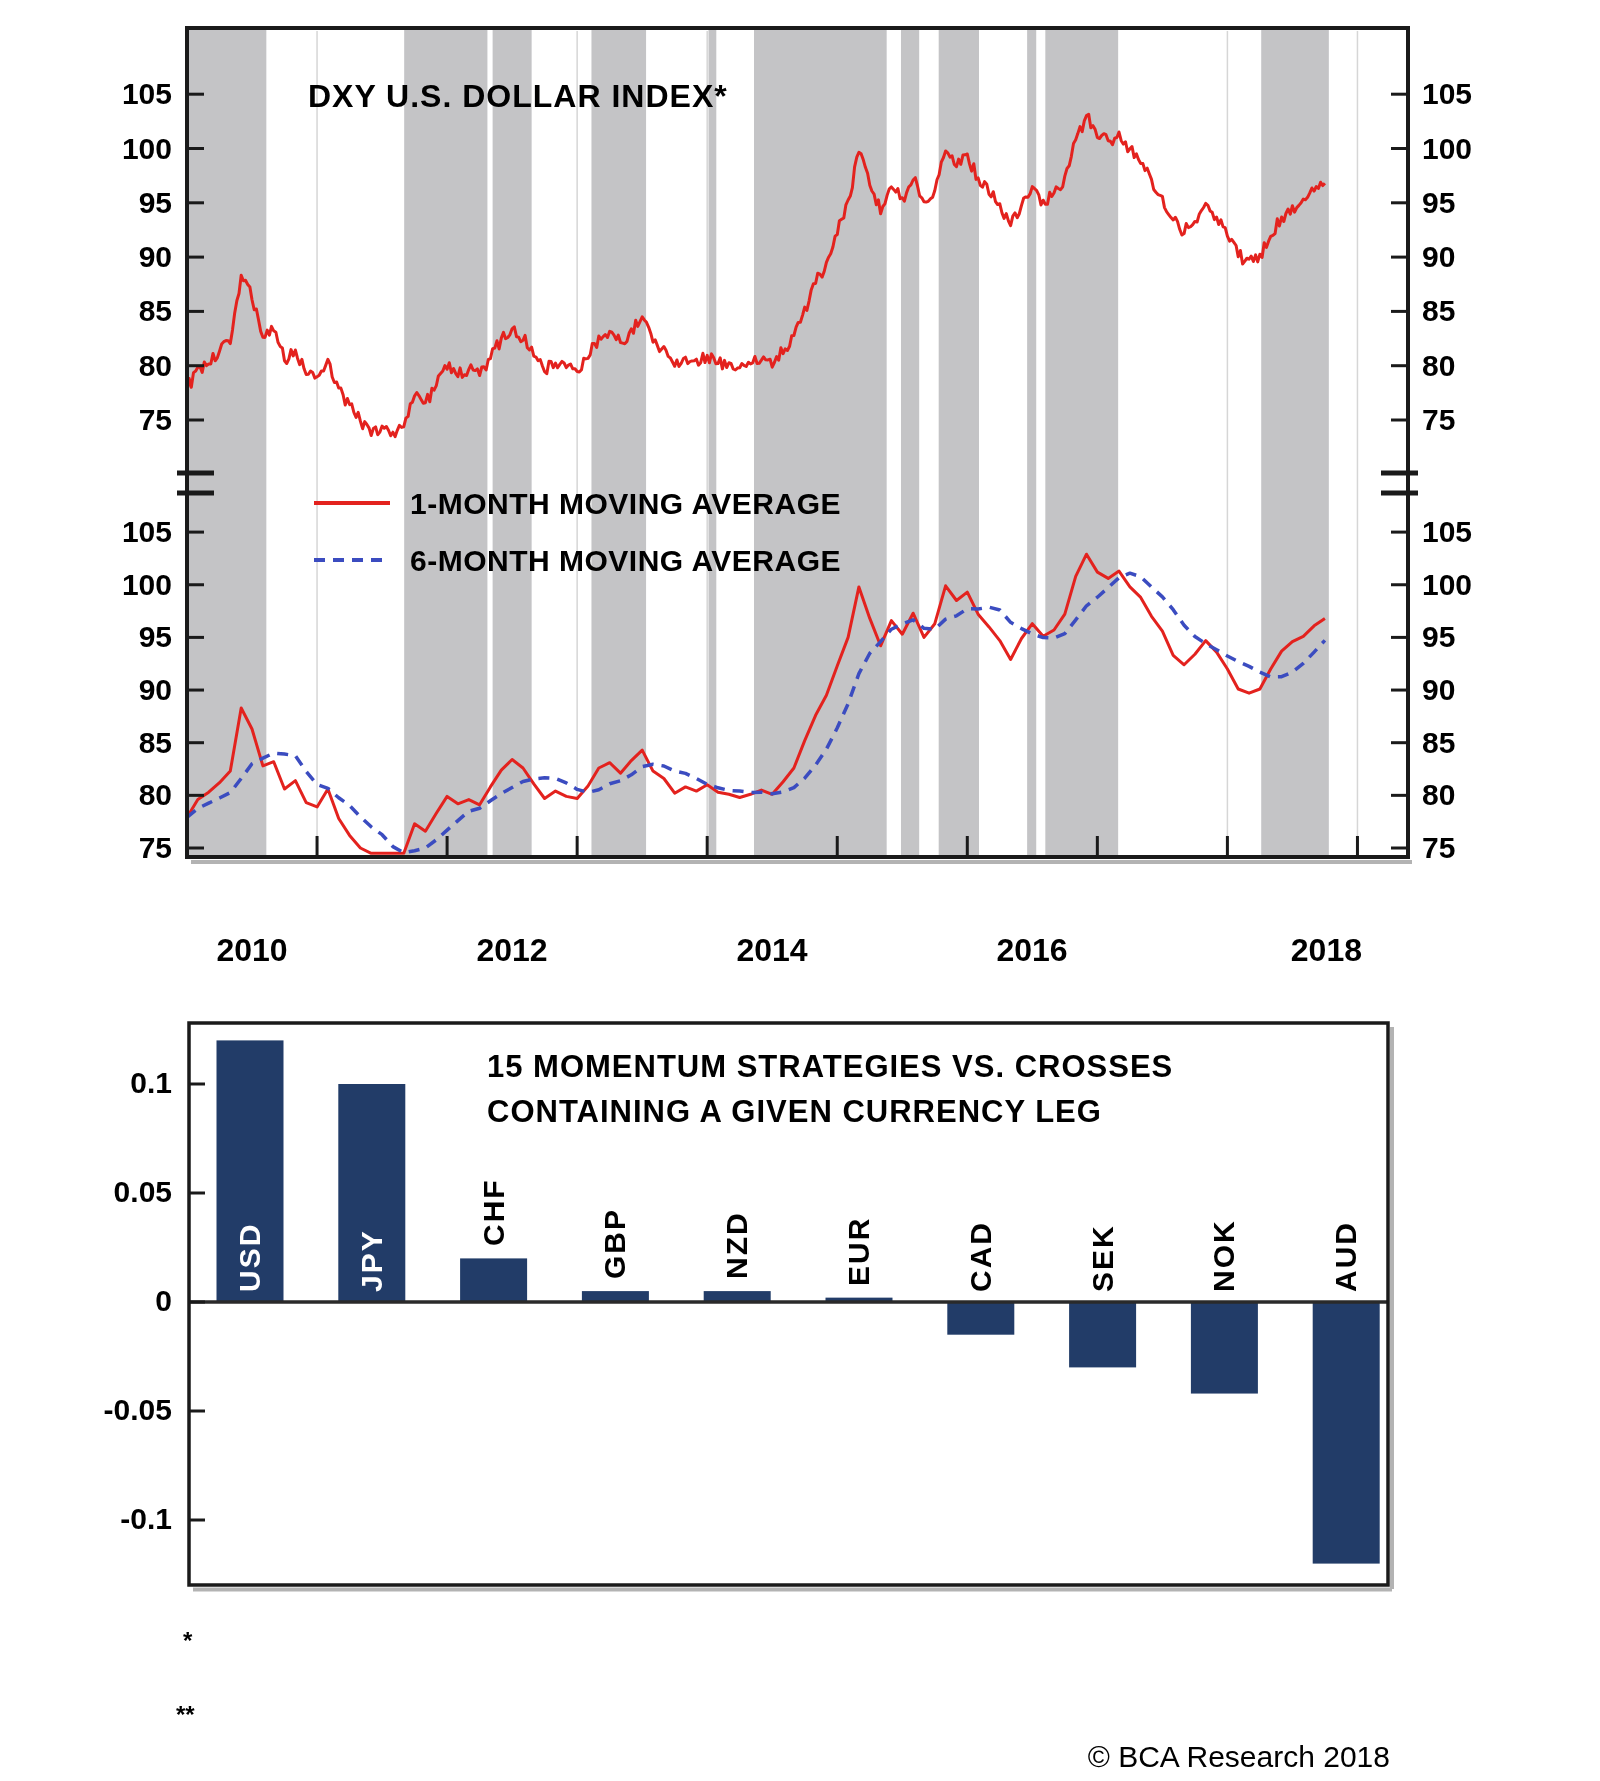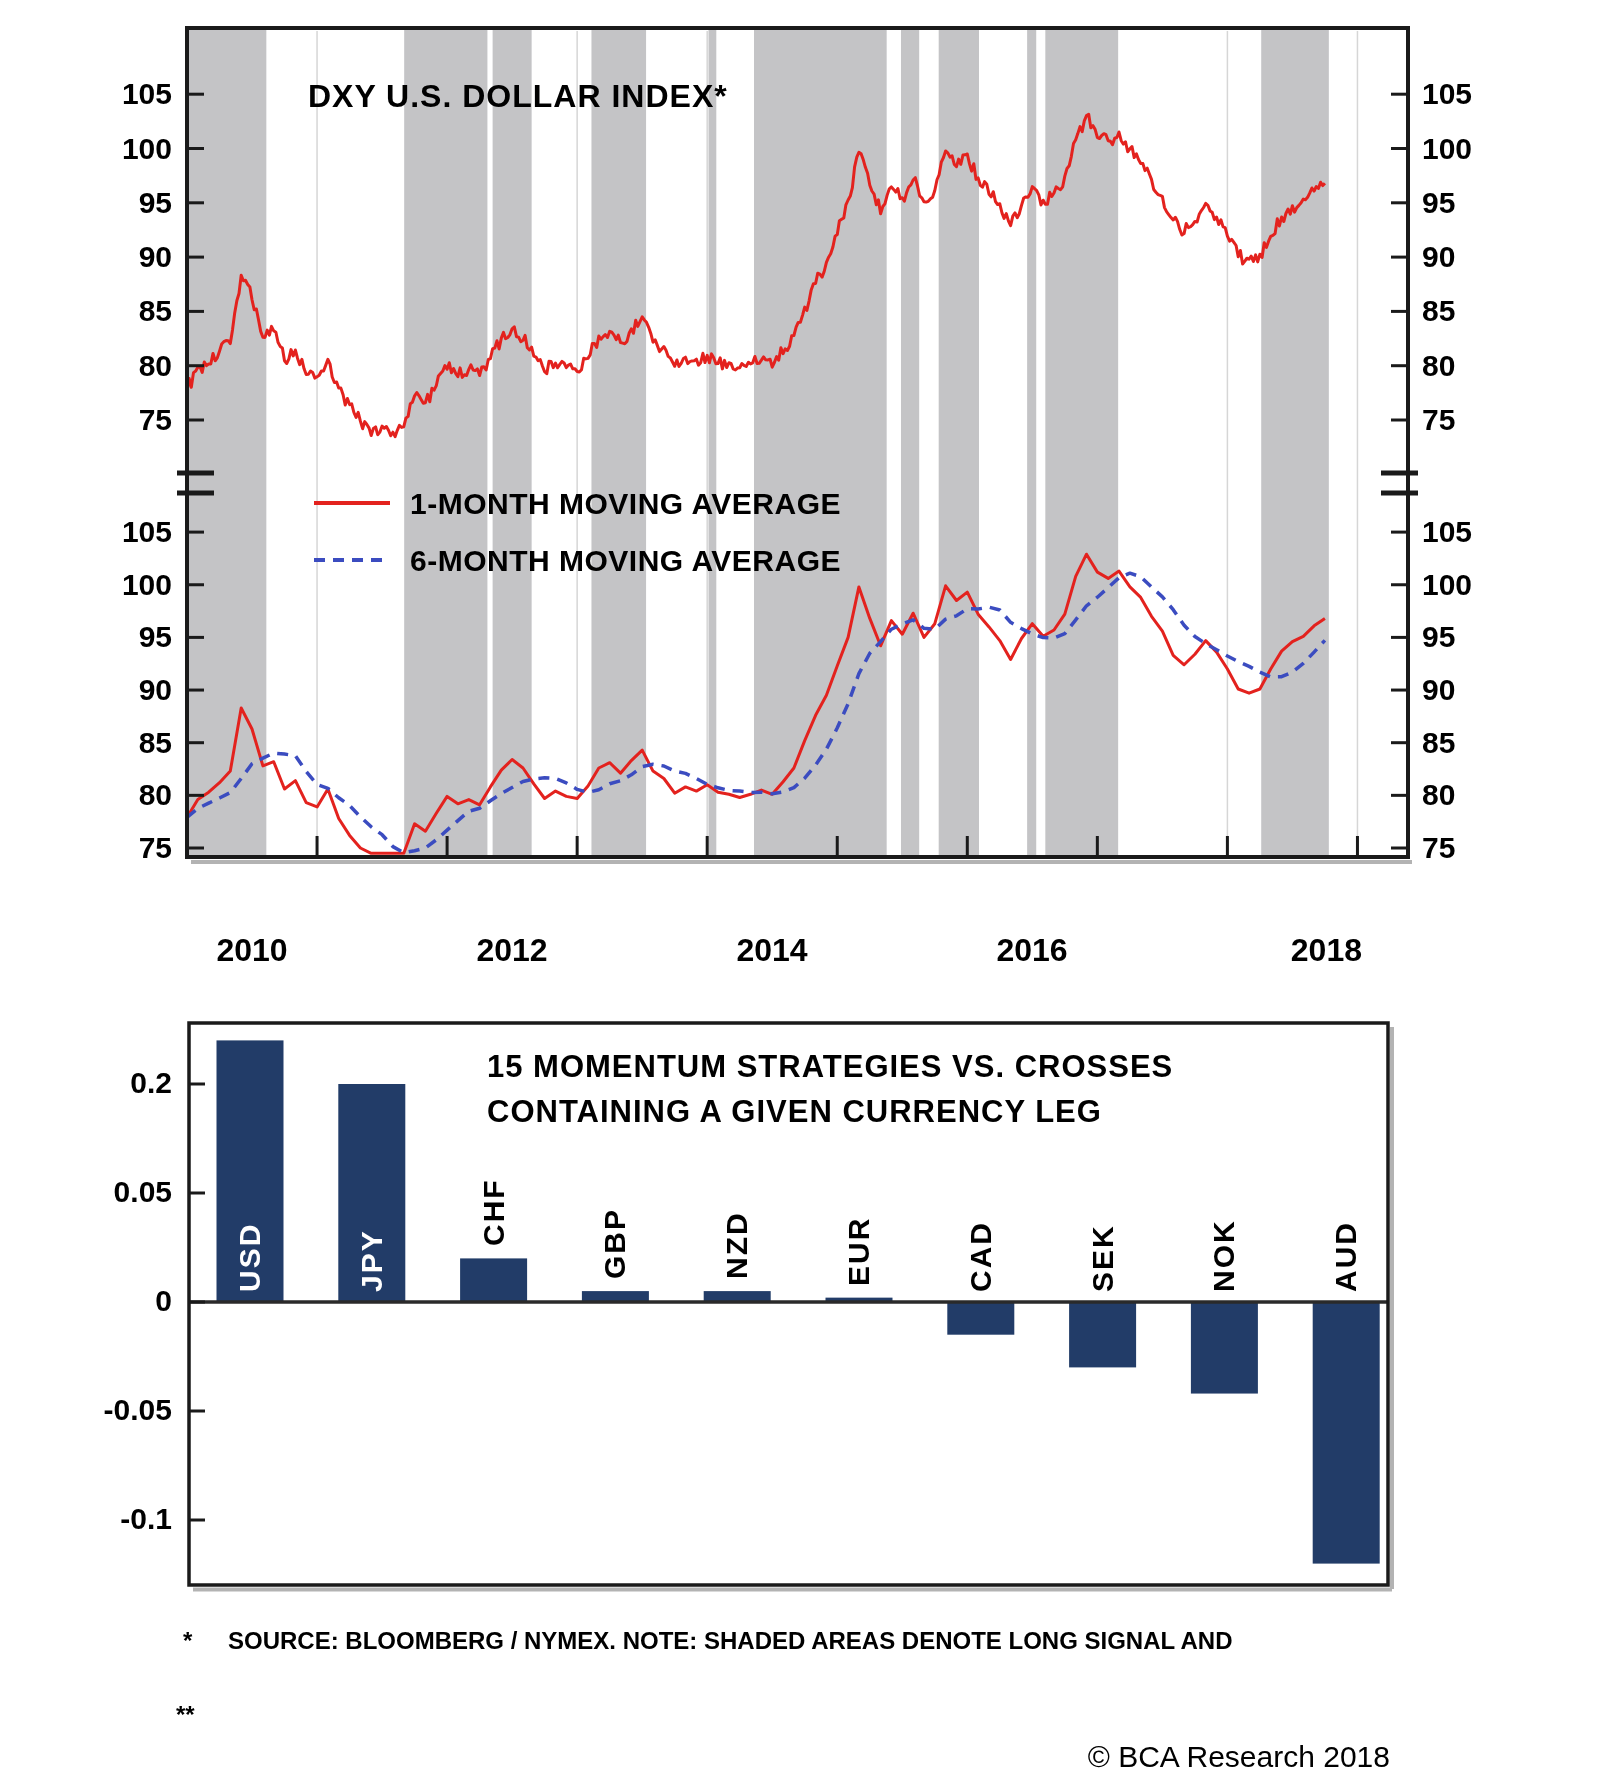"0.2" div.bar-ylab { text: 0.2 -> 0.1 }
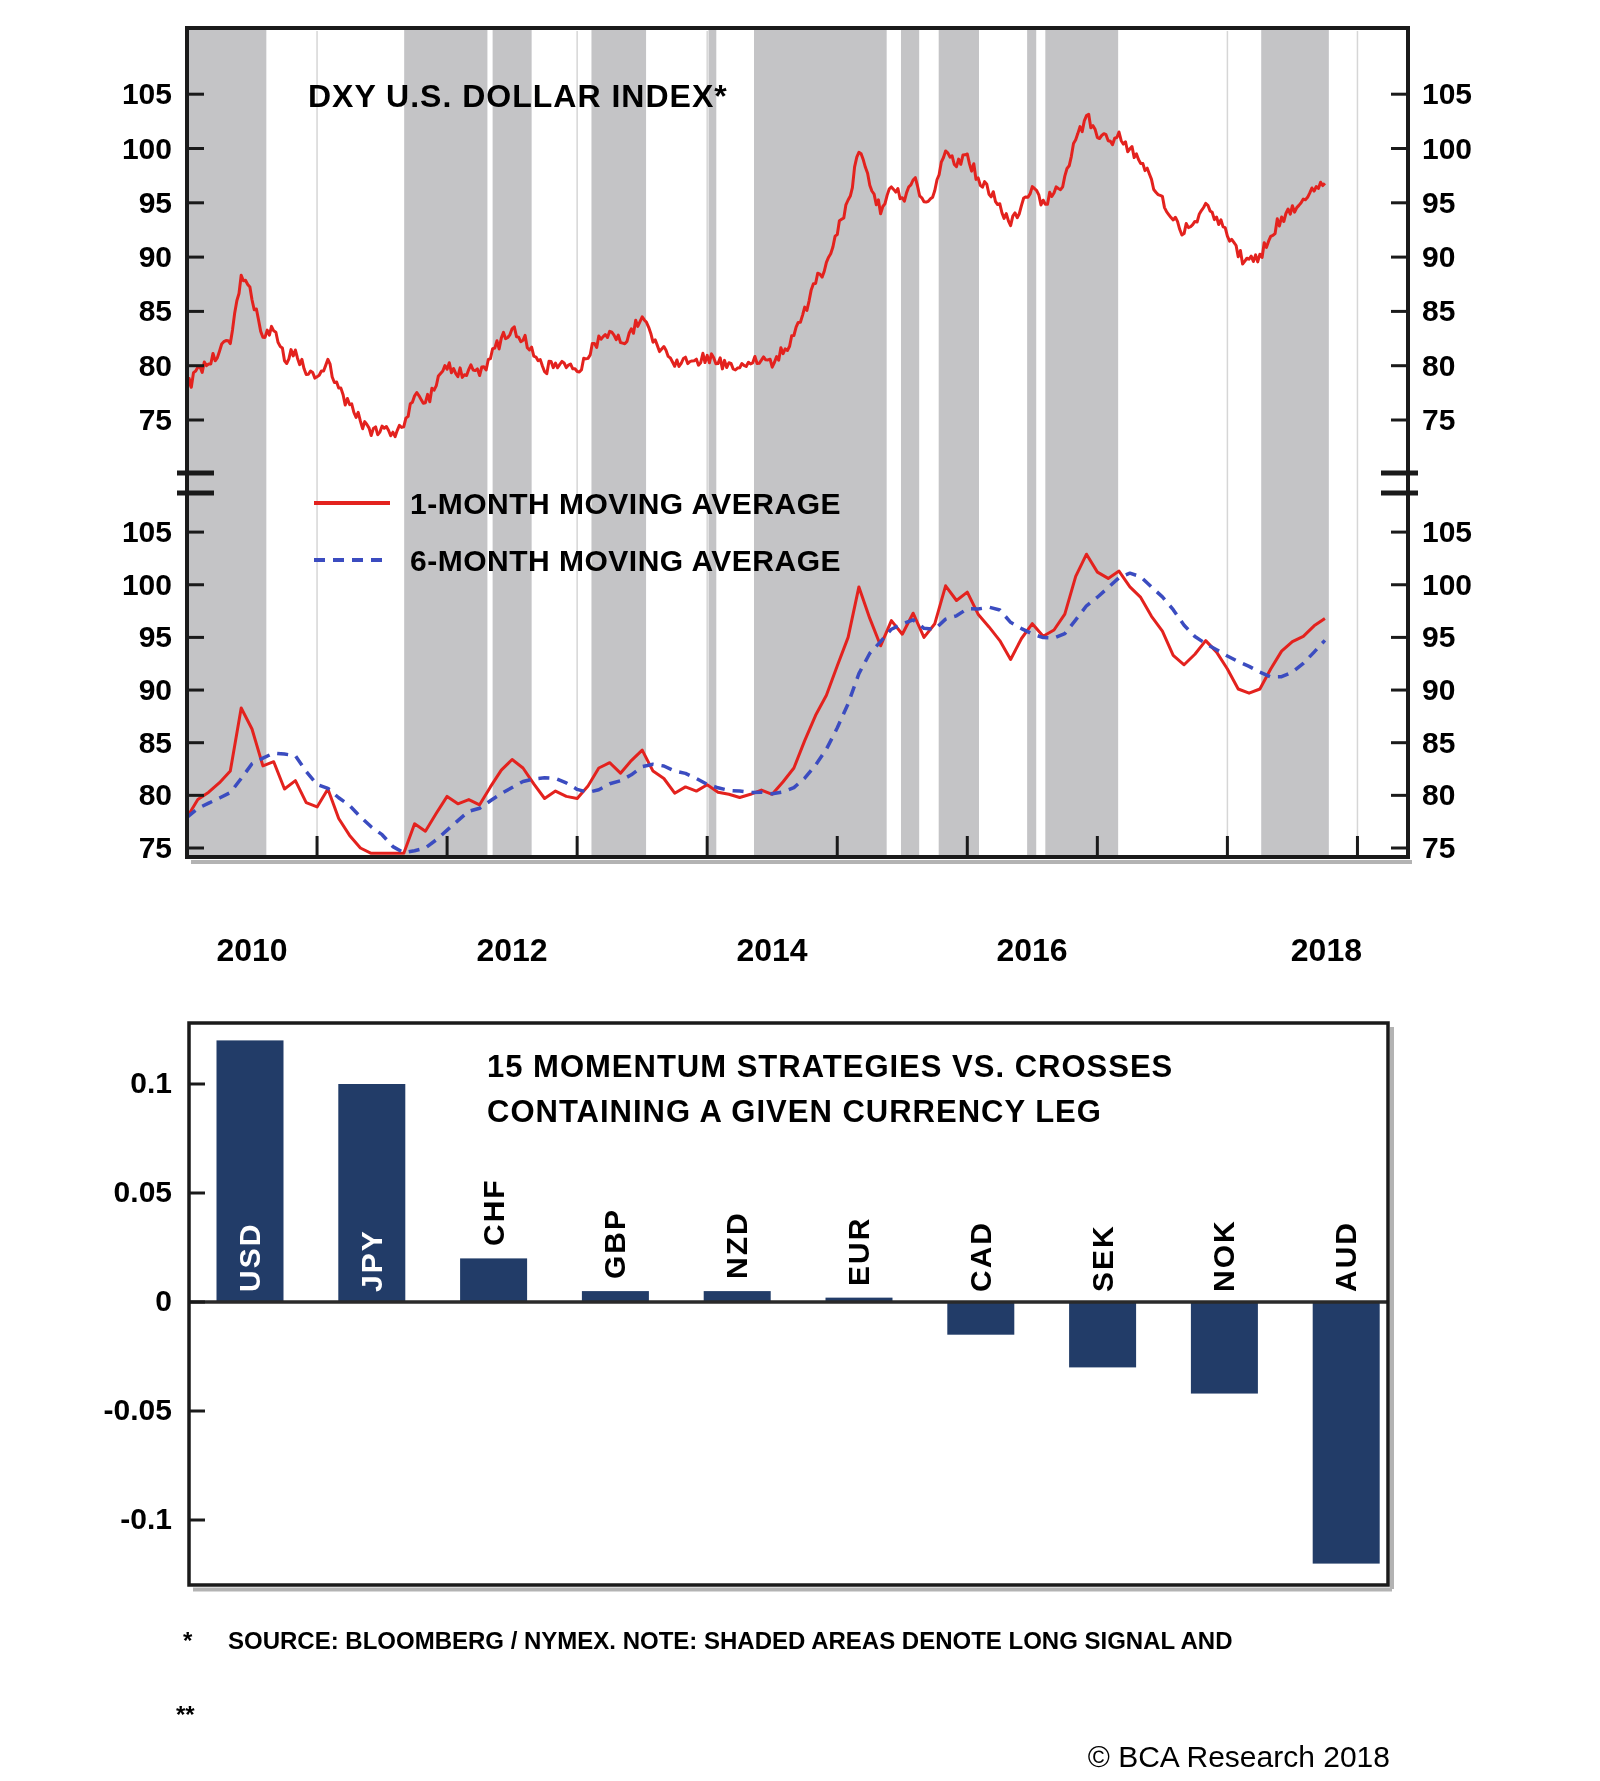"SOURCE: BLOOMBERG / NYMEX. NOTE:" div.abs { html: <div>SOURCE: BLOOMBERG / NYMEX. NOTE: SHADED AREAS DENOTE LONG SIGNAL AND</div> -> none }
